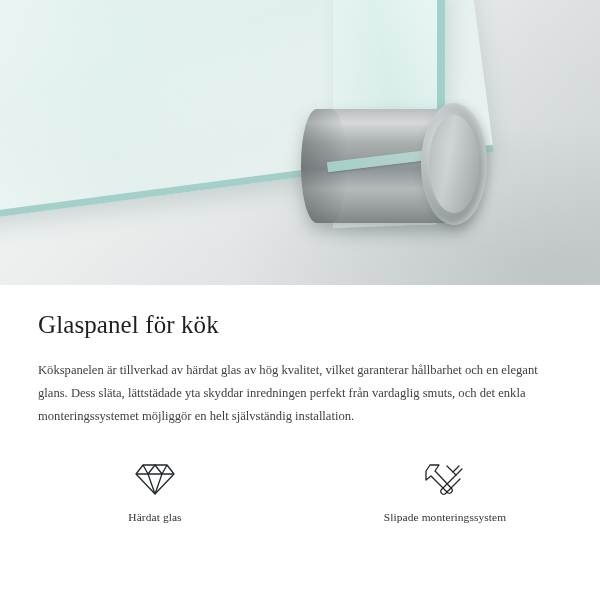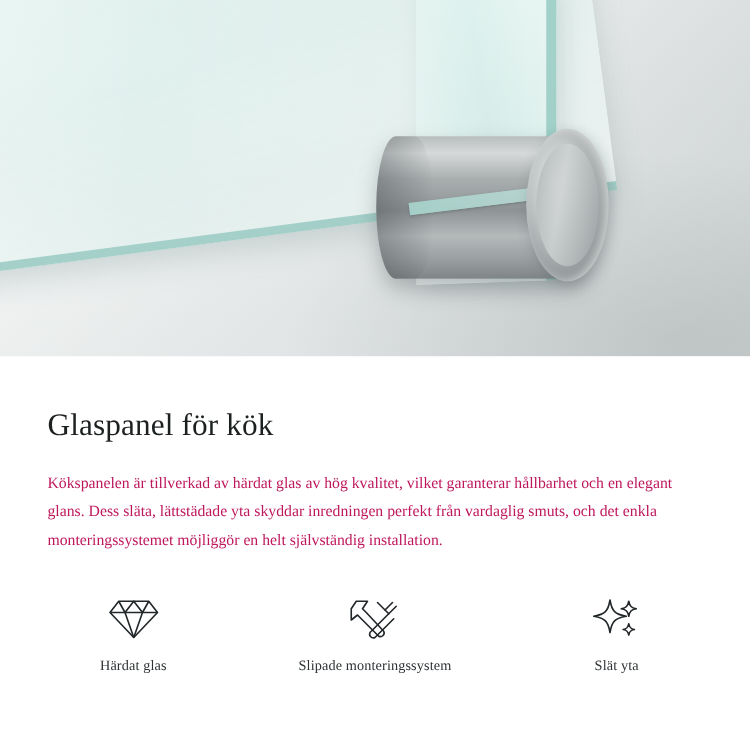"Glaspanel för kök" .headline { margin-top: 30px -> 14px }
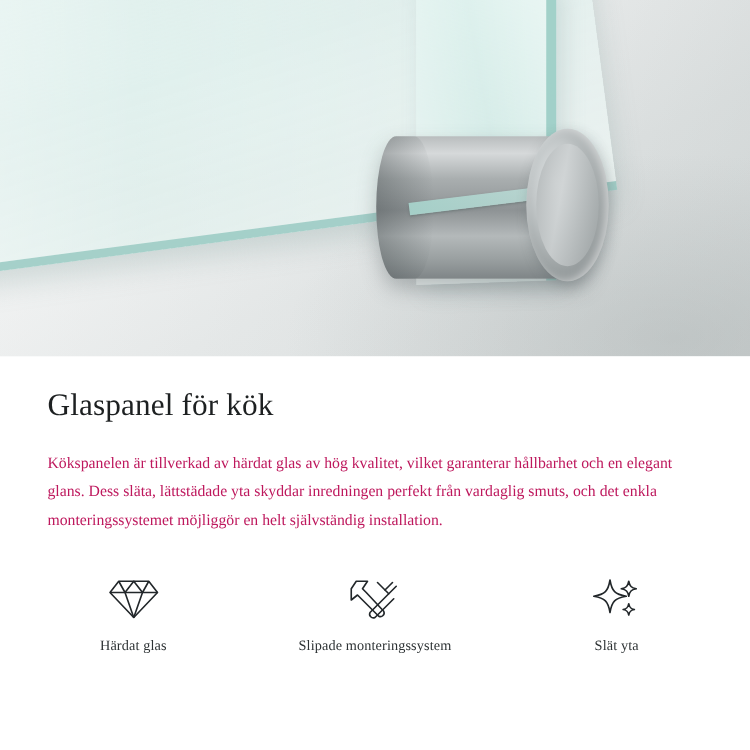"Kökspanelen är tillverkad av härdat" .body-copy { color: #be185d -> #404040 }
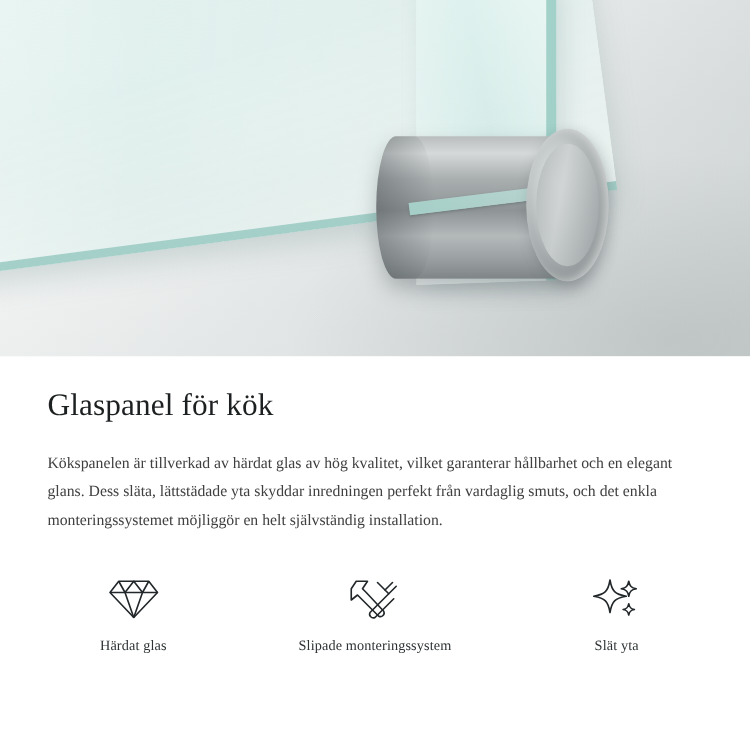"Slät yta" div.feature { html: <div> <div> <svg> <path></path> <path></path> <path></path> </svg> </div> <div>Slät yta</div> </div> -> none }
